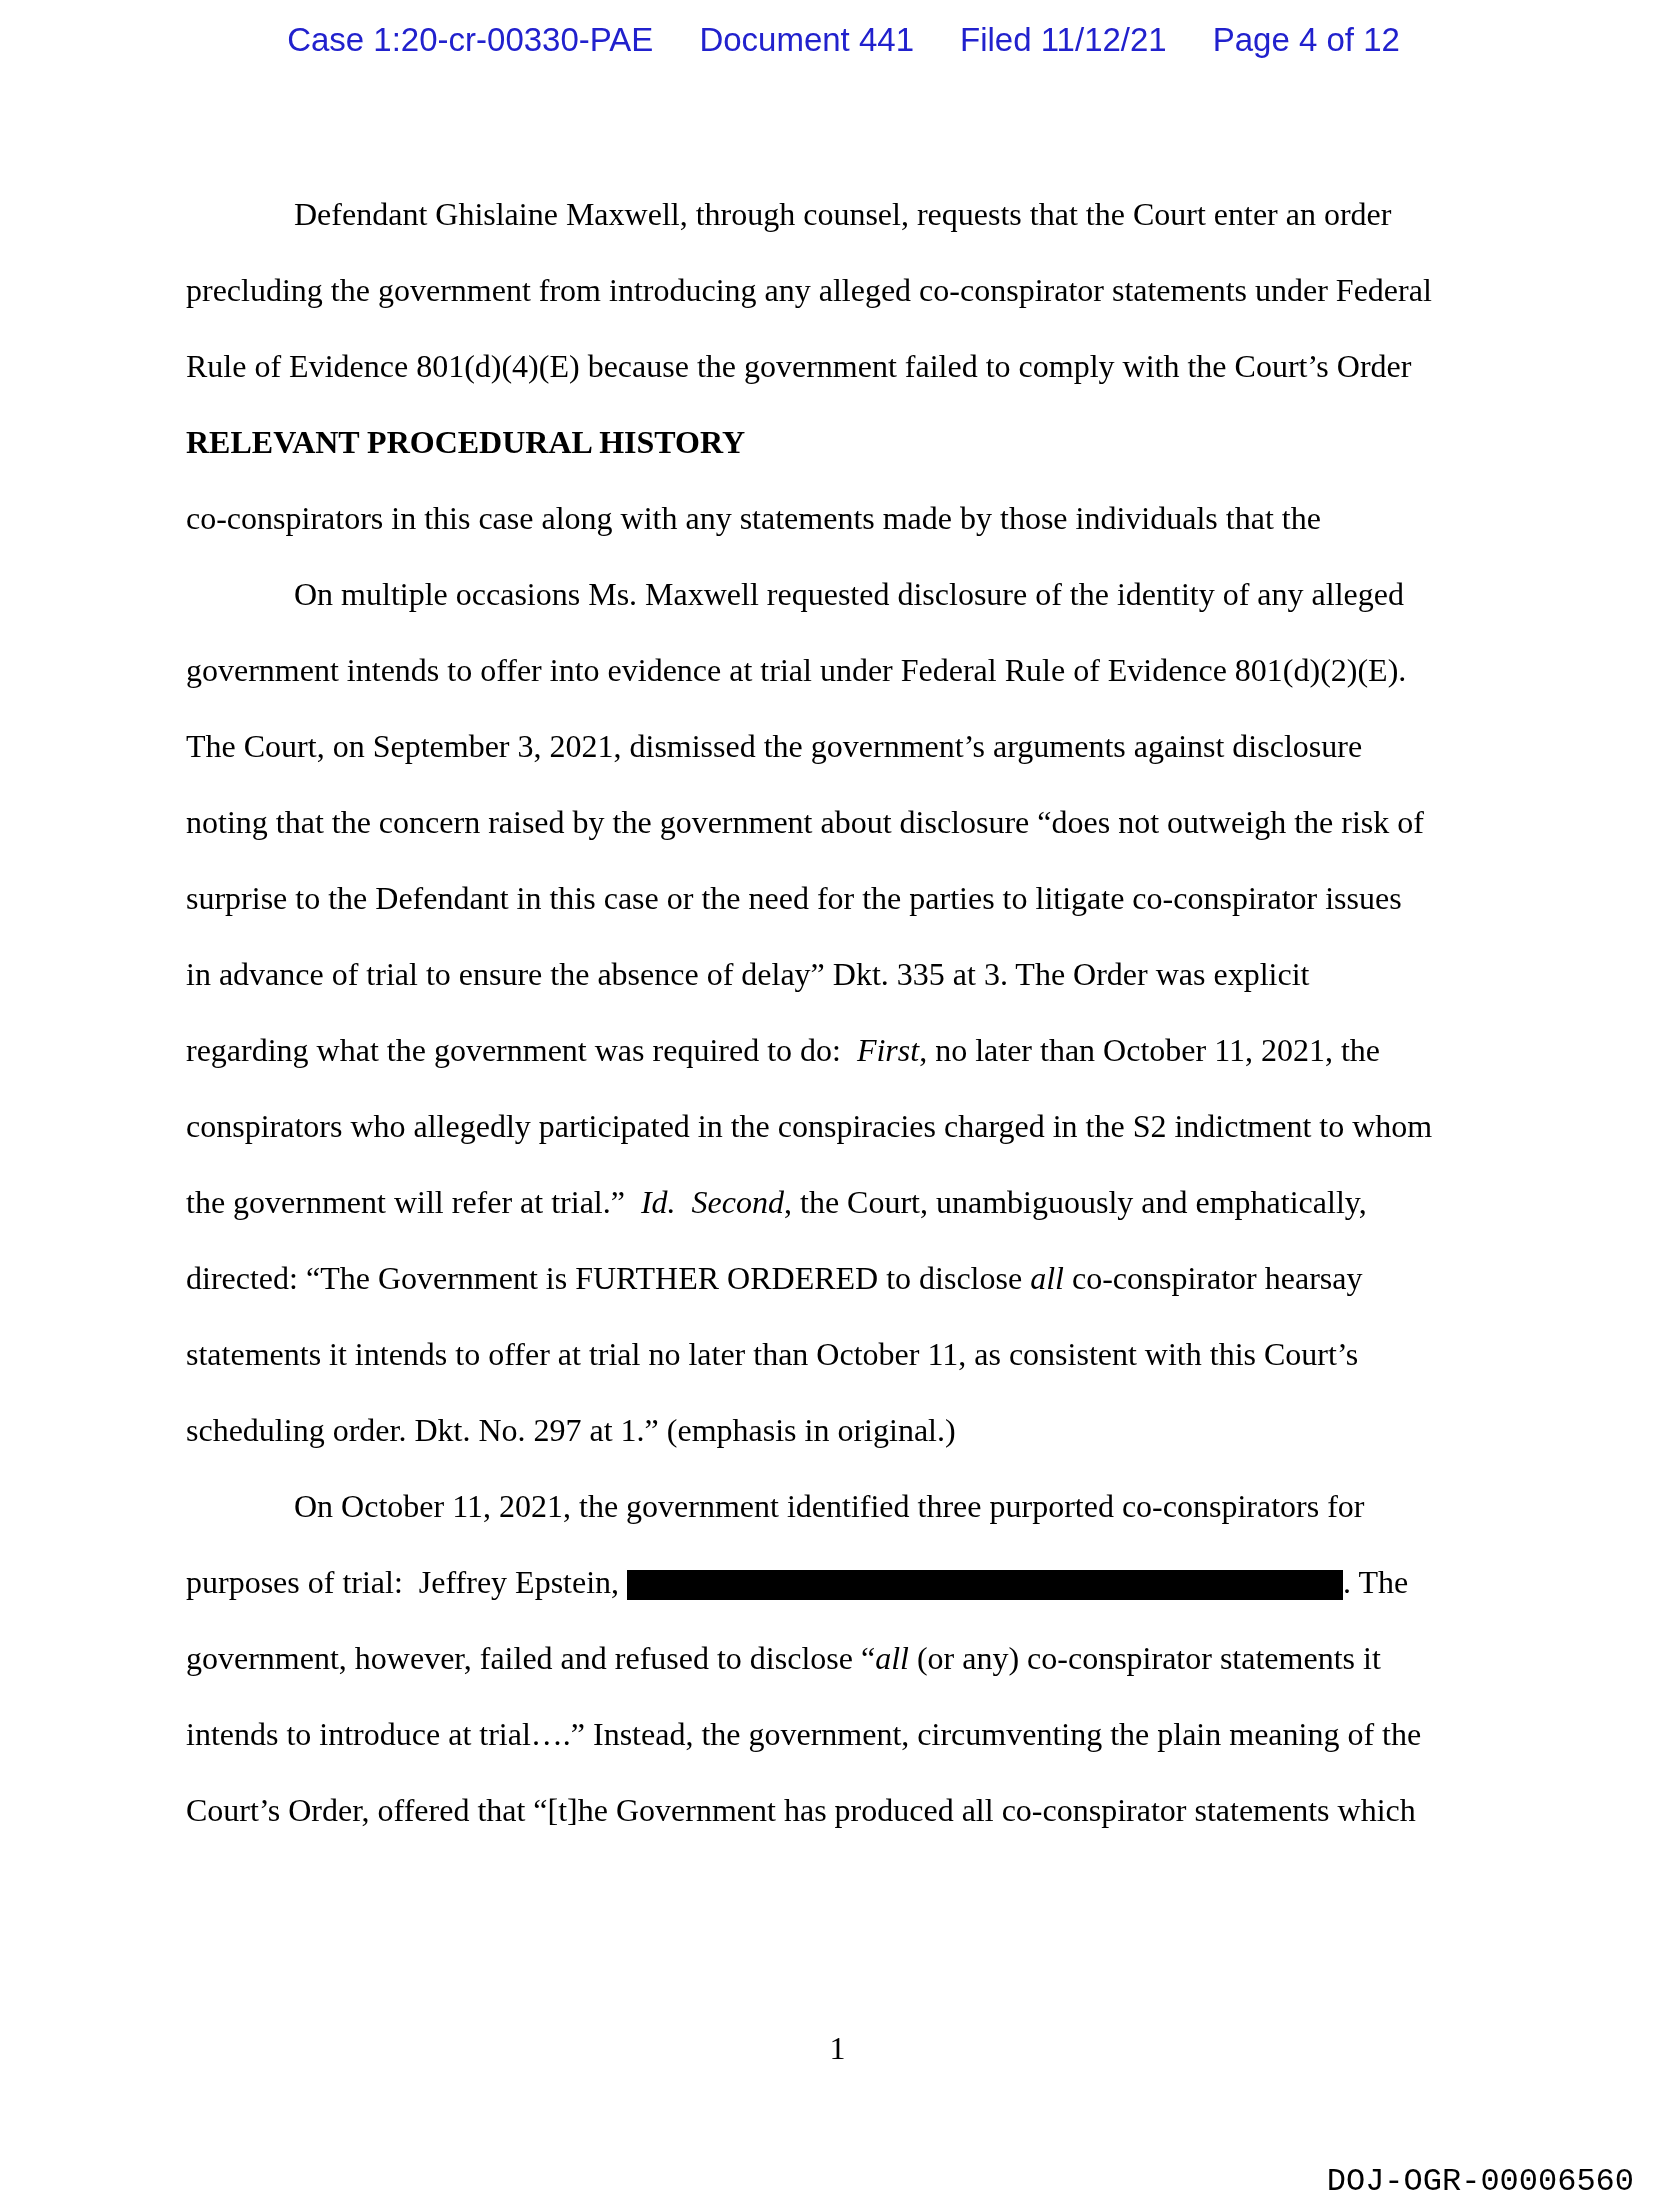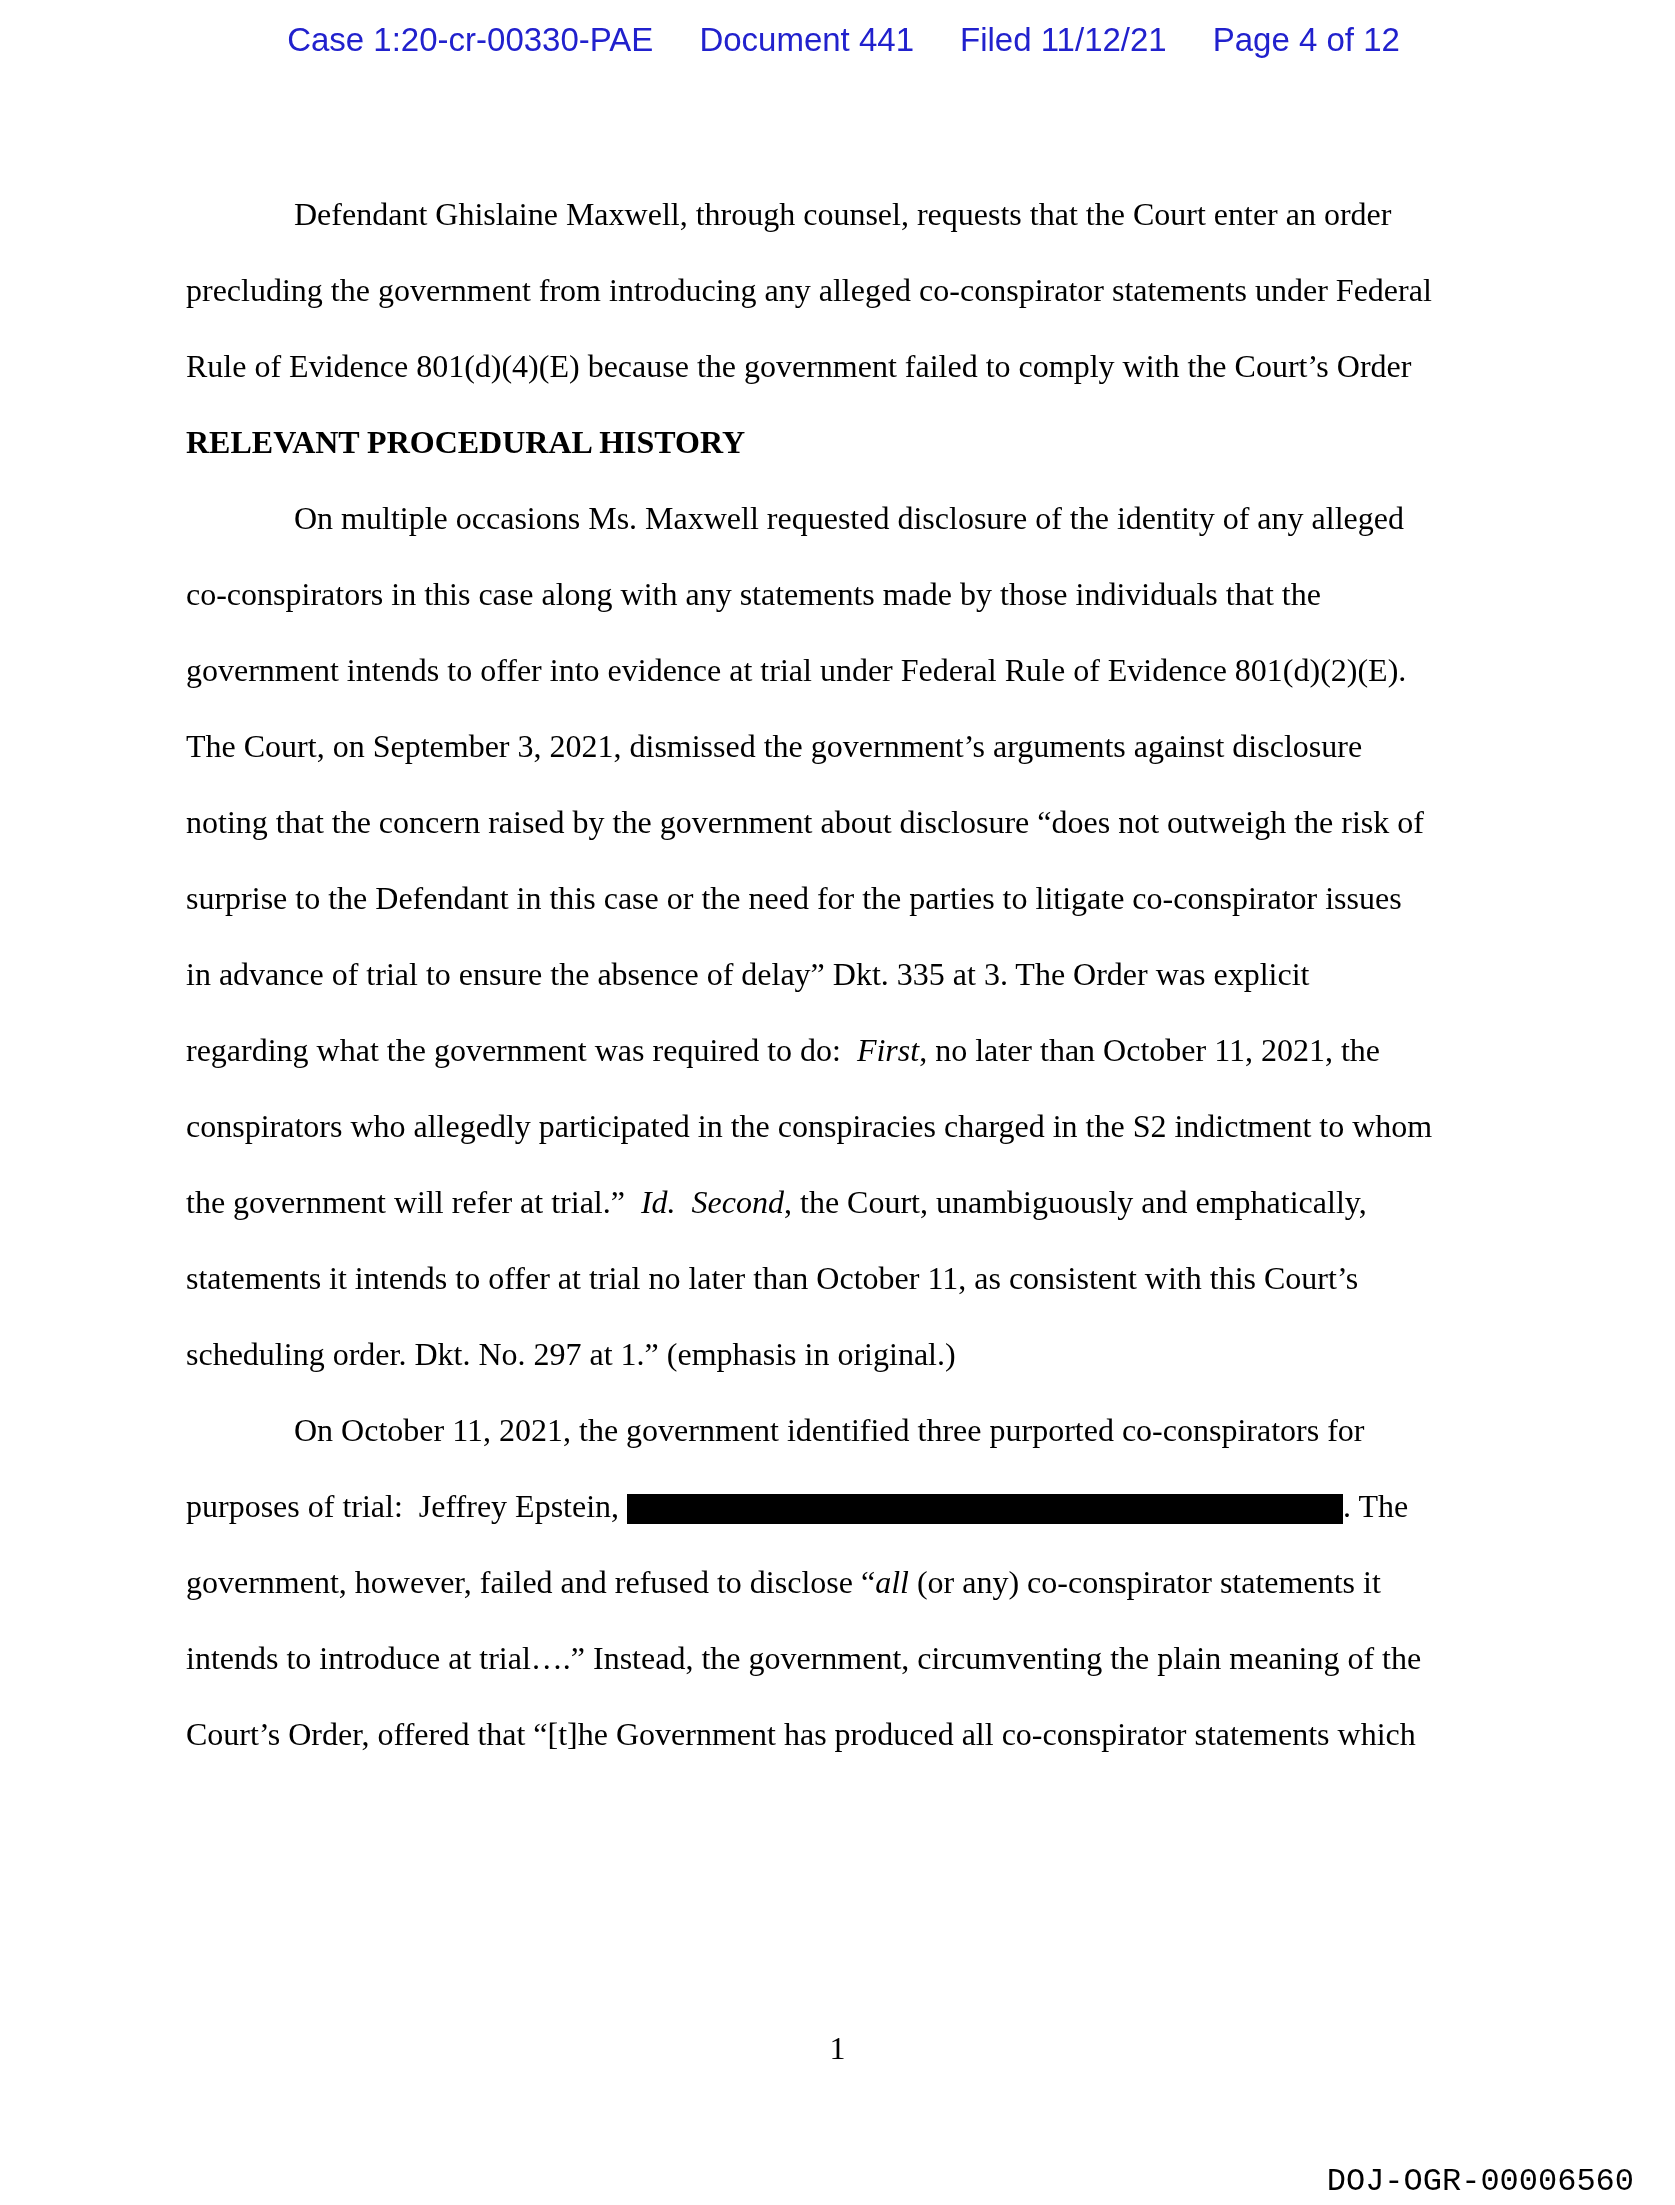"On multiple occasions Ms. Maxwell" div.line { order: before "co-conspirators in this case along" -> after "co-conspirators in this case along" }
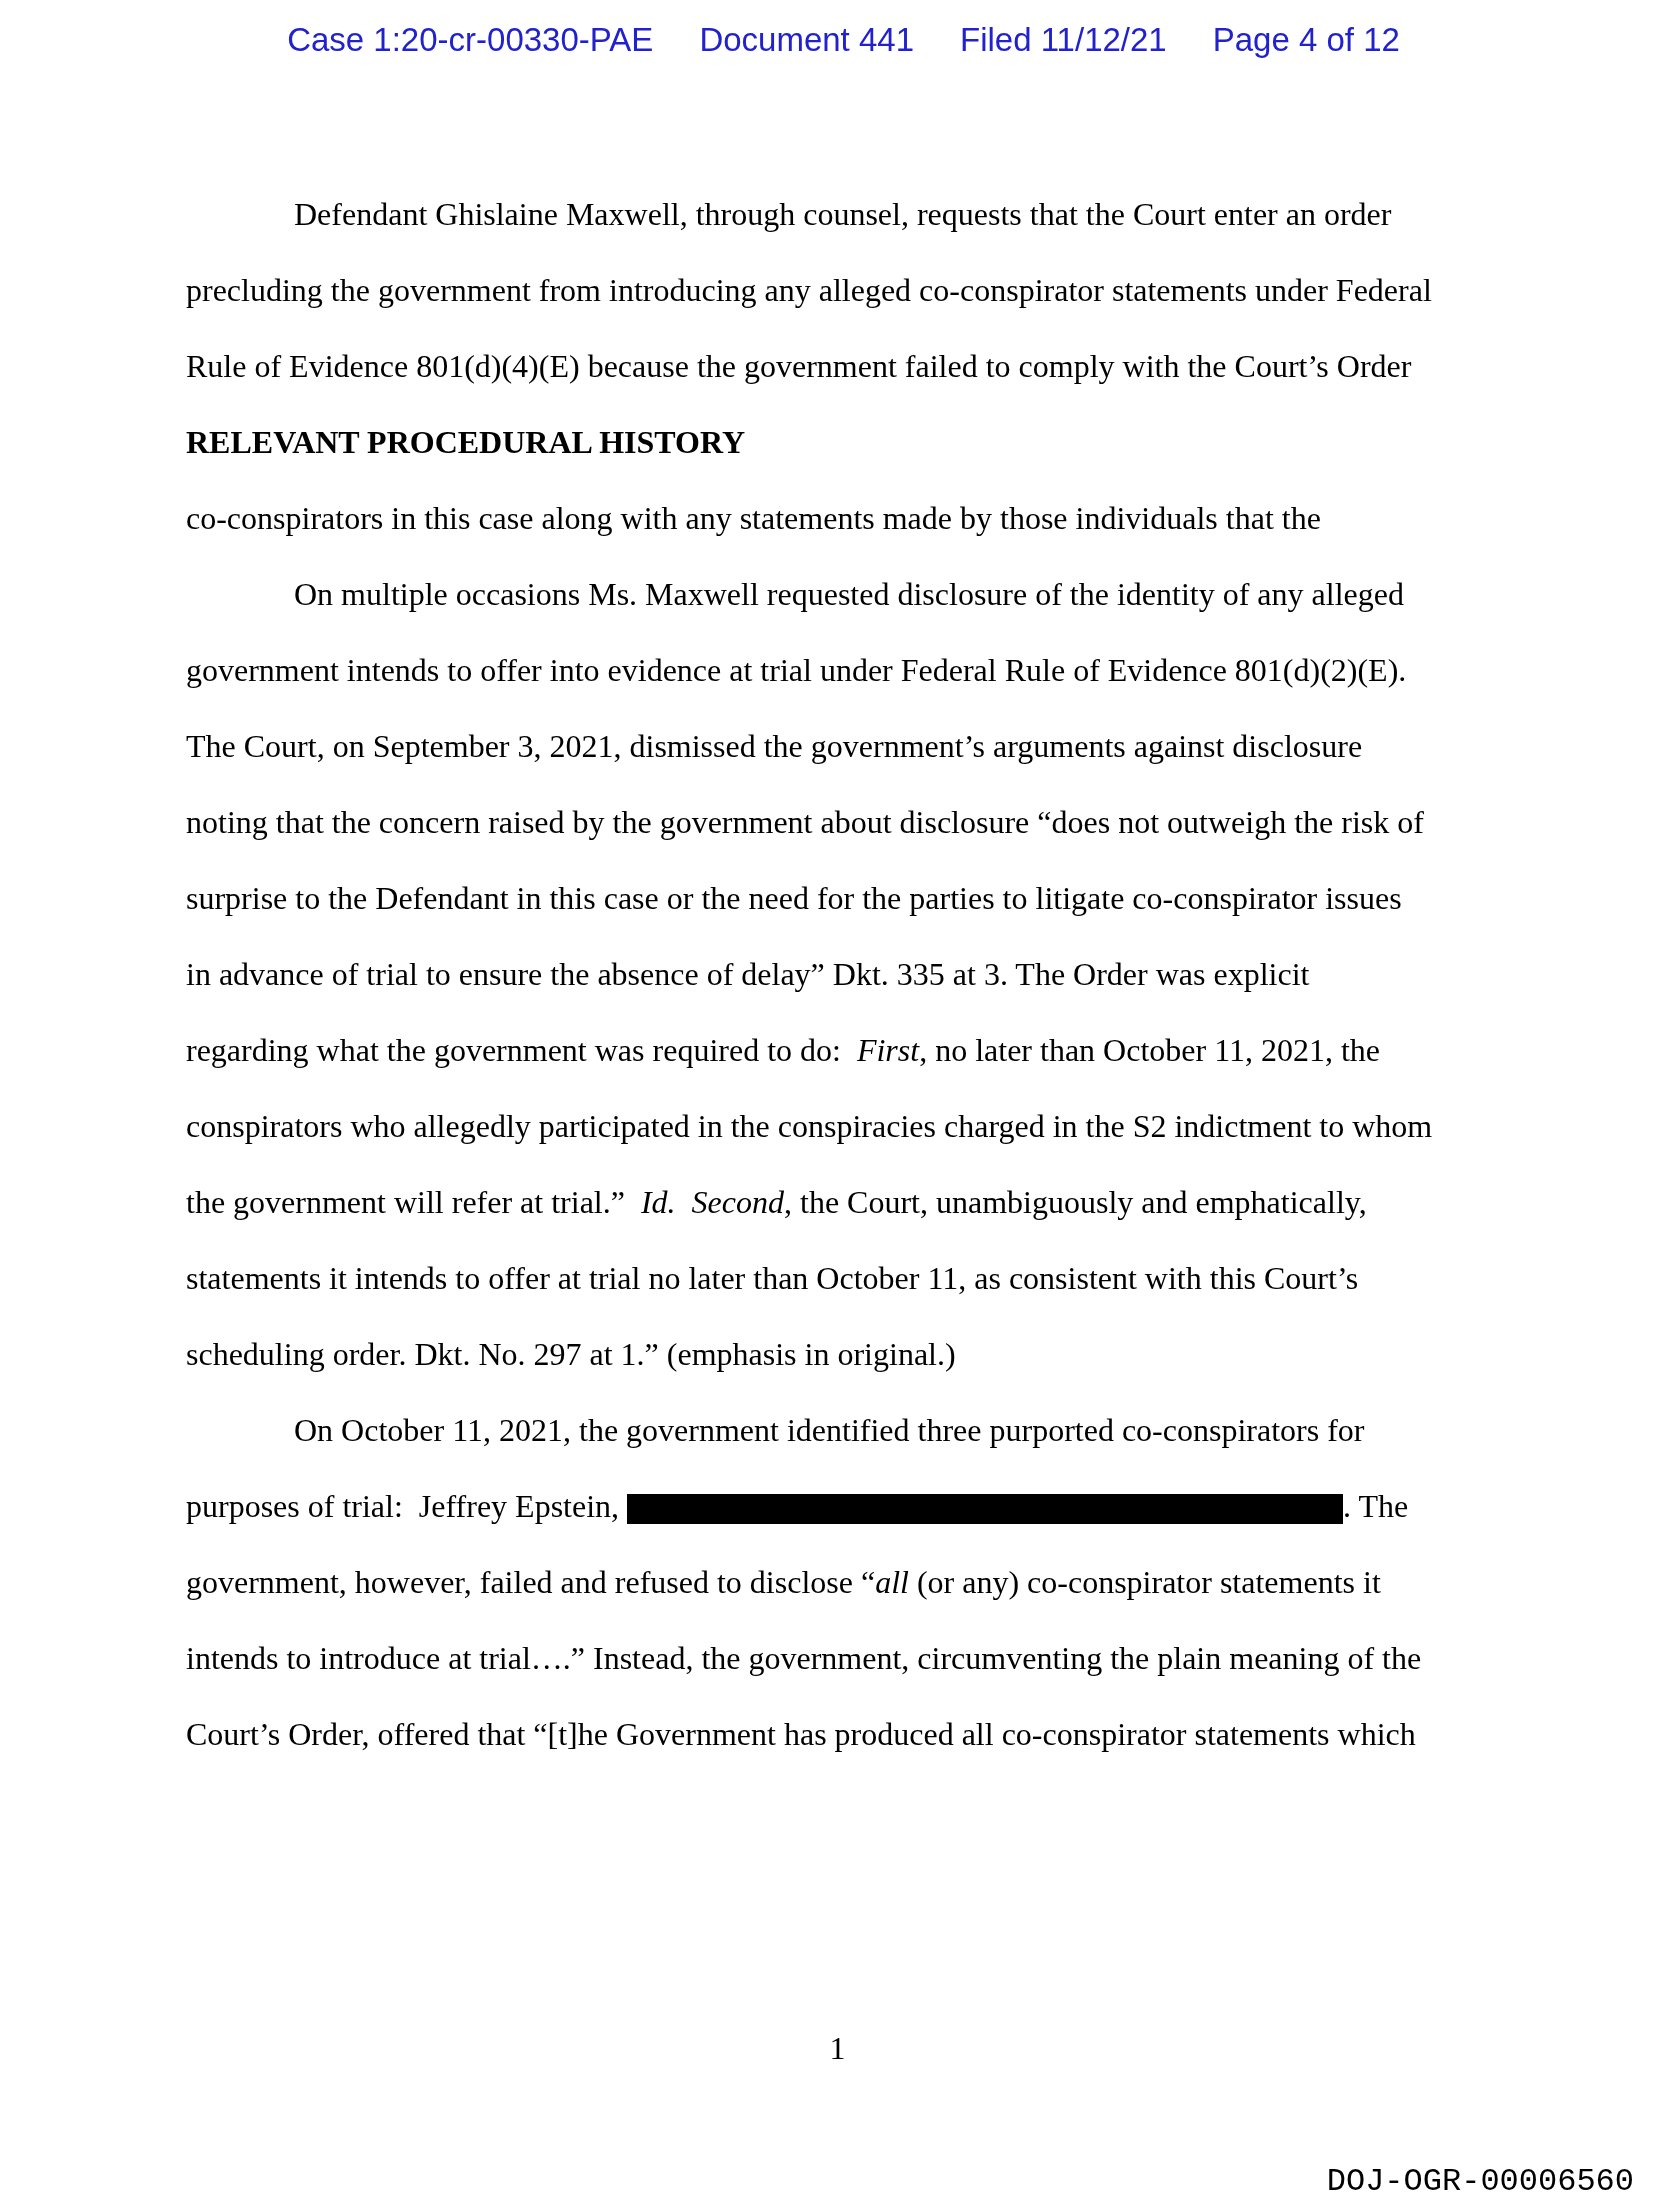"directed: “The Government is FURTHER" div.line { html: none -> <div><span>directed: “The Government is FURTHER ORDERED to disclose </span><span>all</span><span> co-conspirator hearsay</span></div> }
